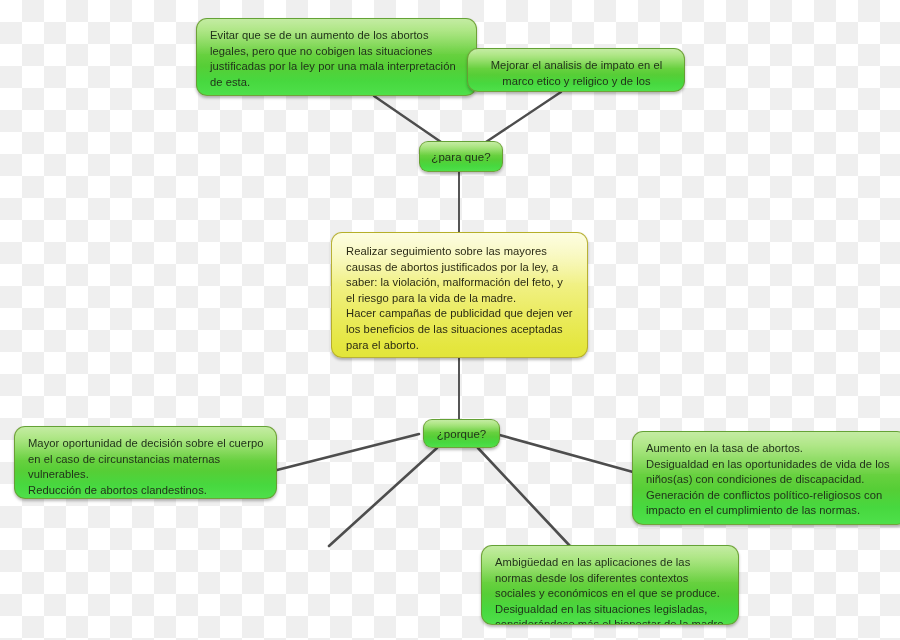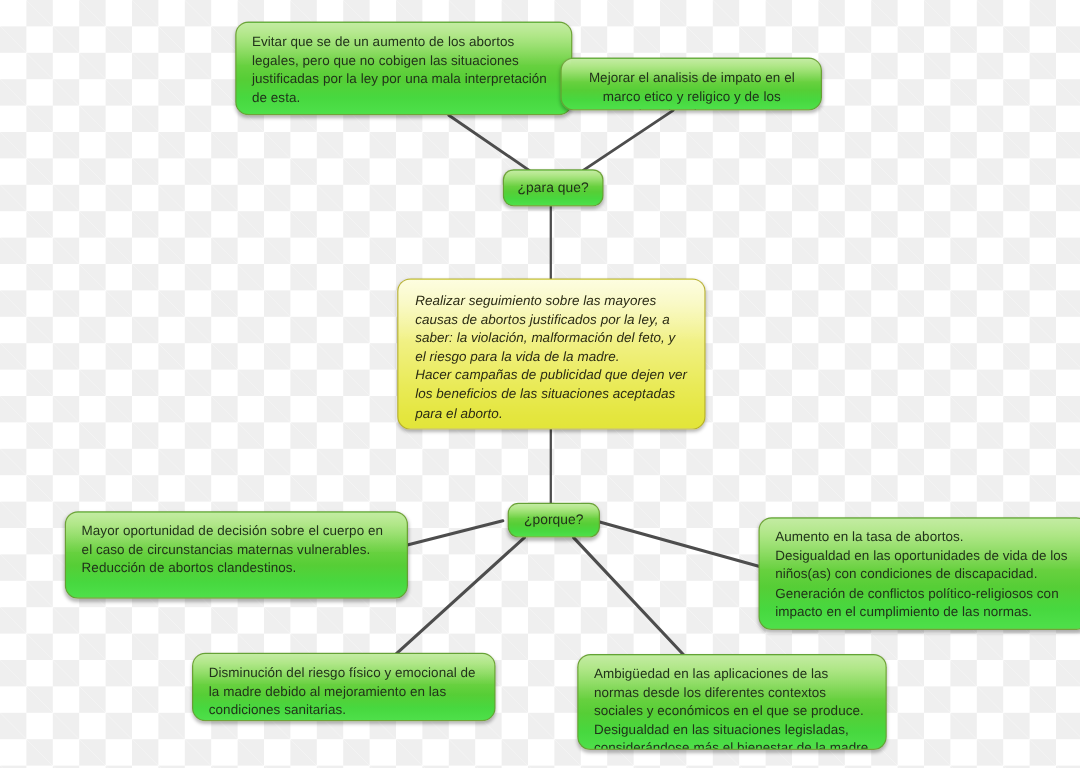"Realizar seguimiento sobre las mayores" .yellow .txt { font-style: italic -> none }
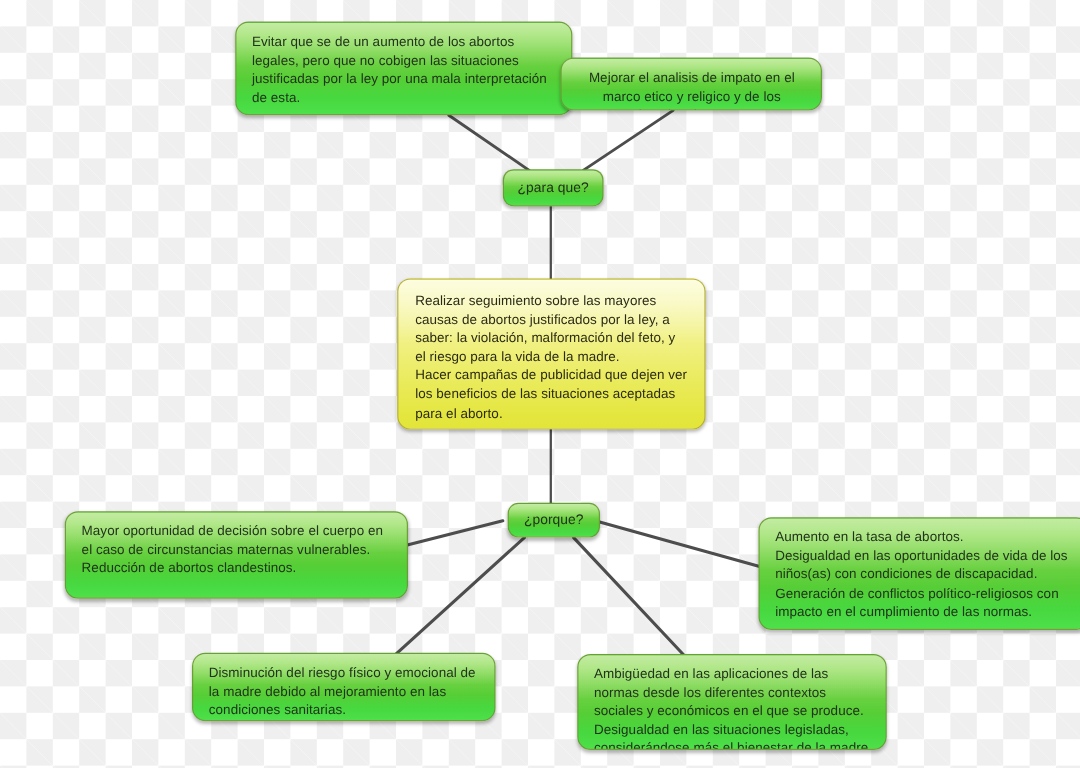"Mayor oportunidad de decisión sobre" #n-mayor { margin-left: 40px -> none; width: 286px -> 263px }
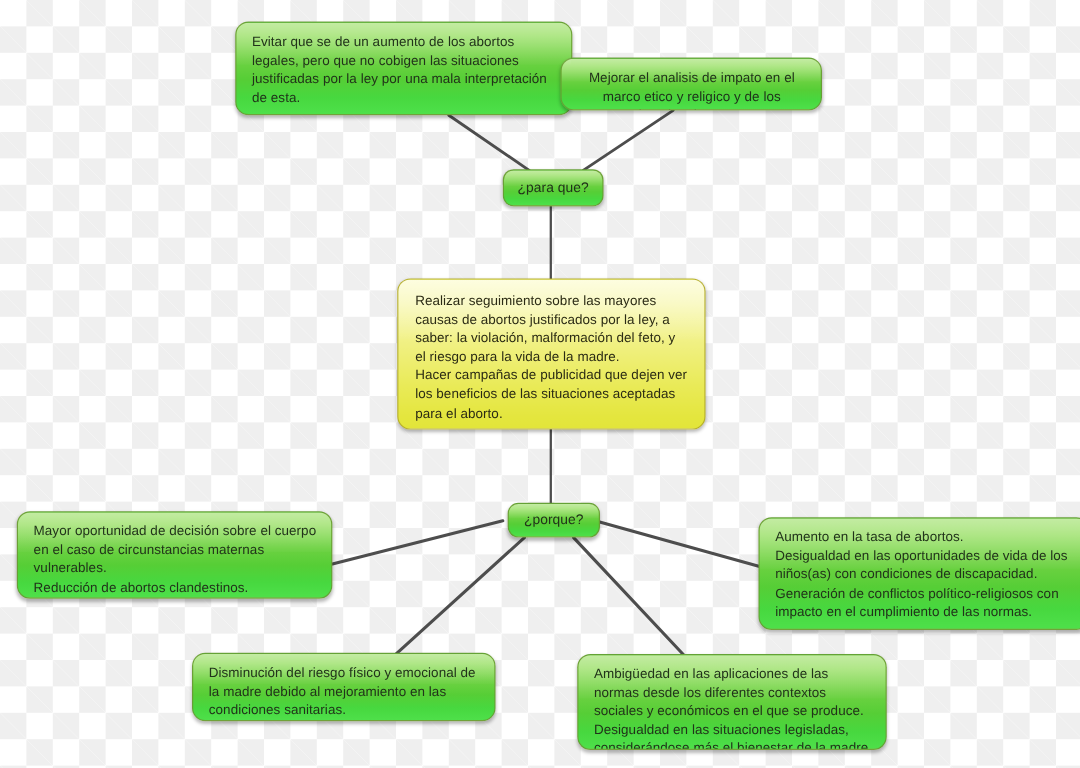"Disminución del riesgo físico y" div.node { html: <div> <span>Disminución del riesgo físico y emocional de la madre debido al mejoramiento en las condiciones sanitarias.</span> </div> -> none }
